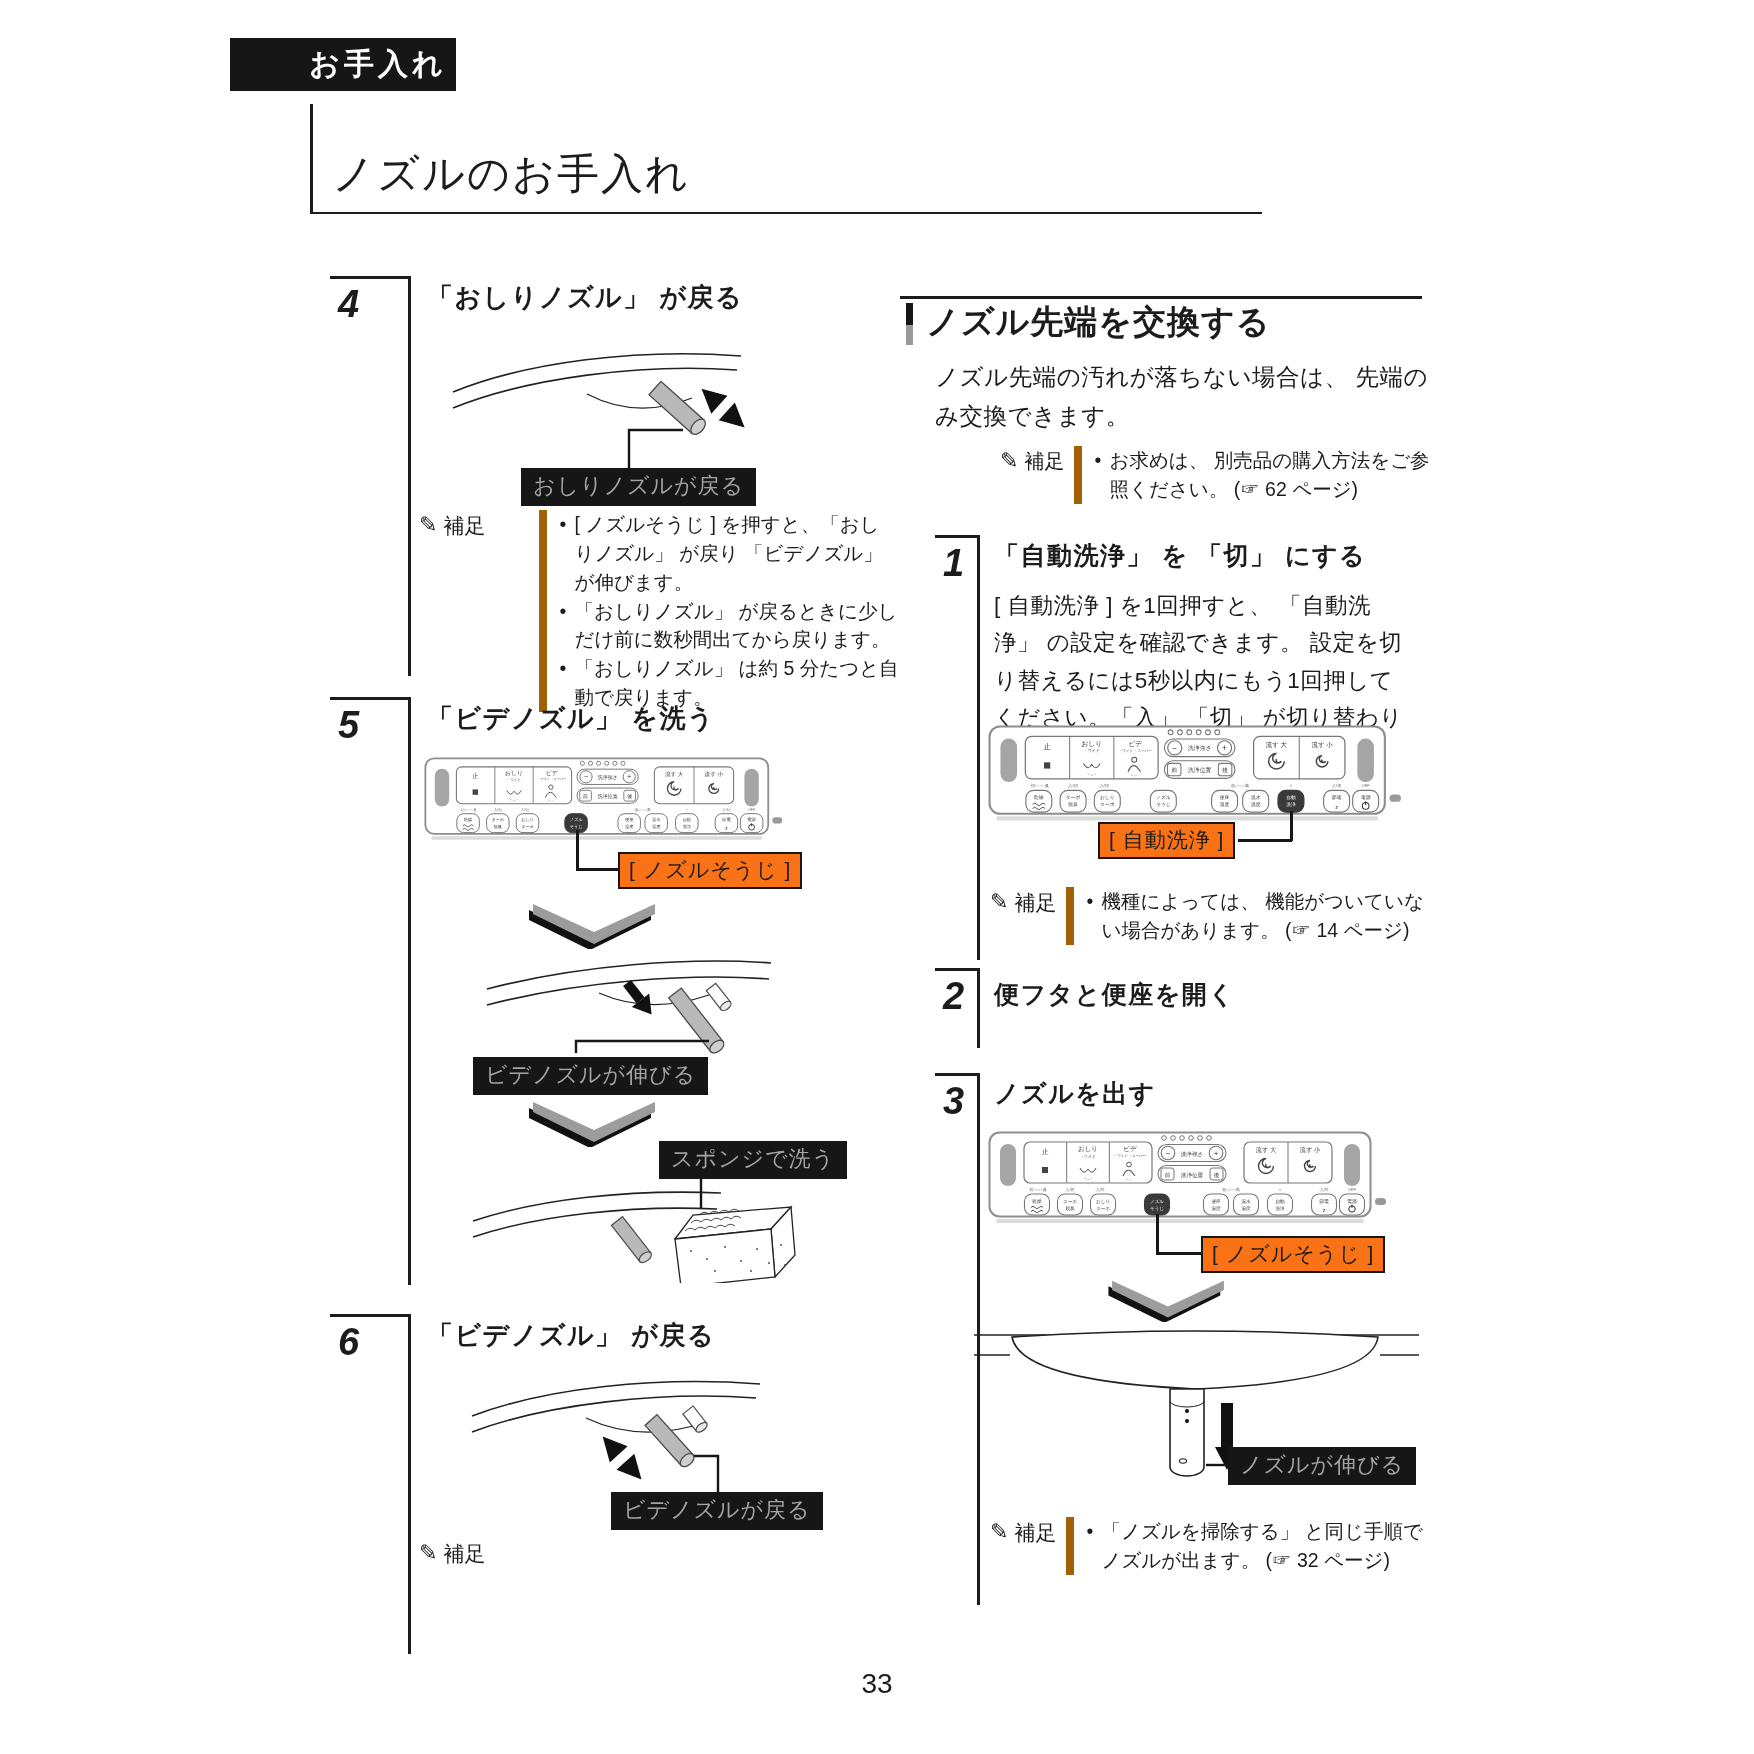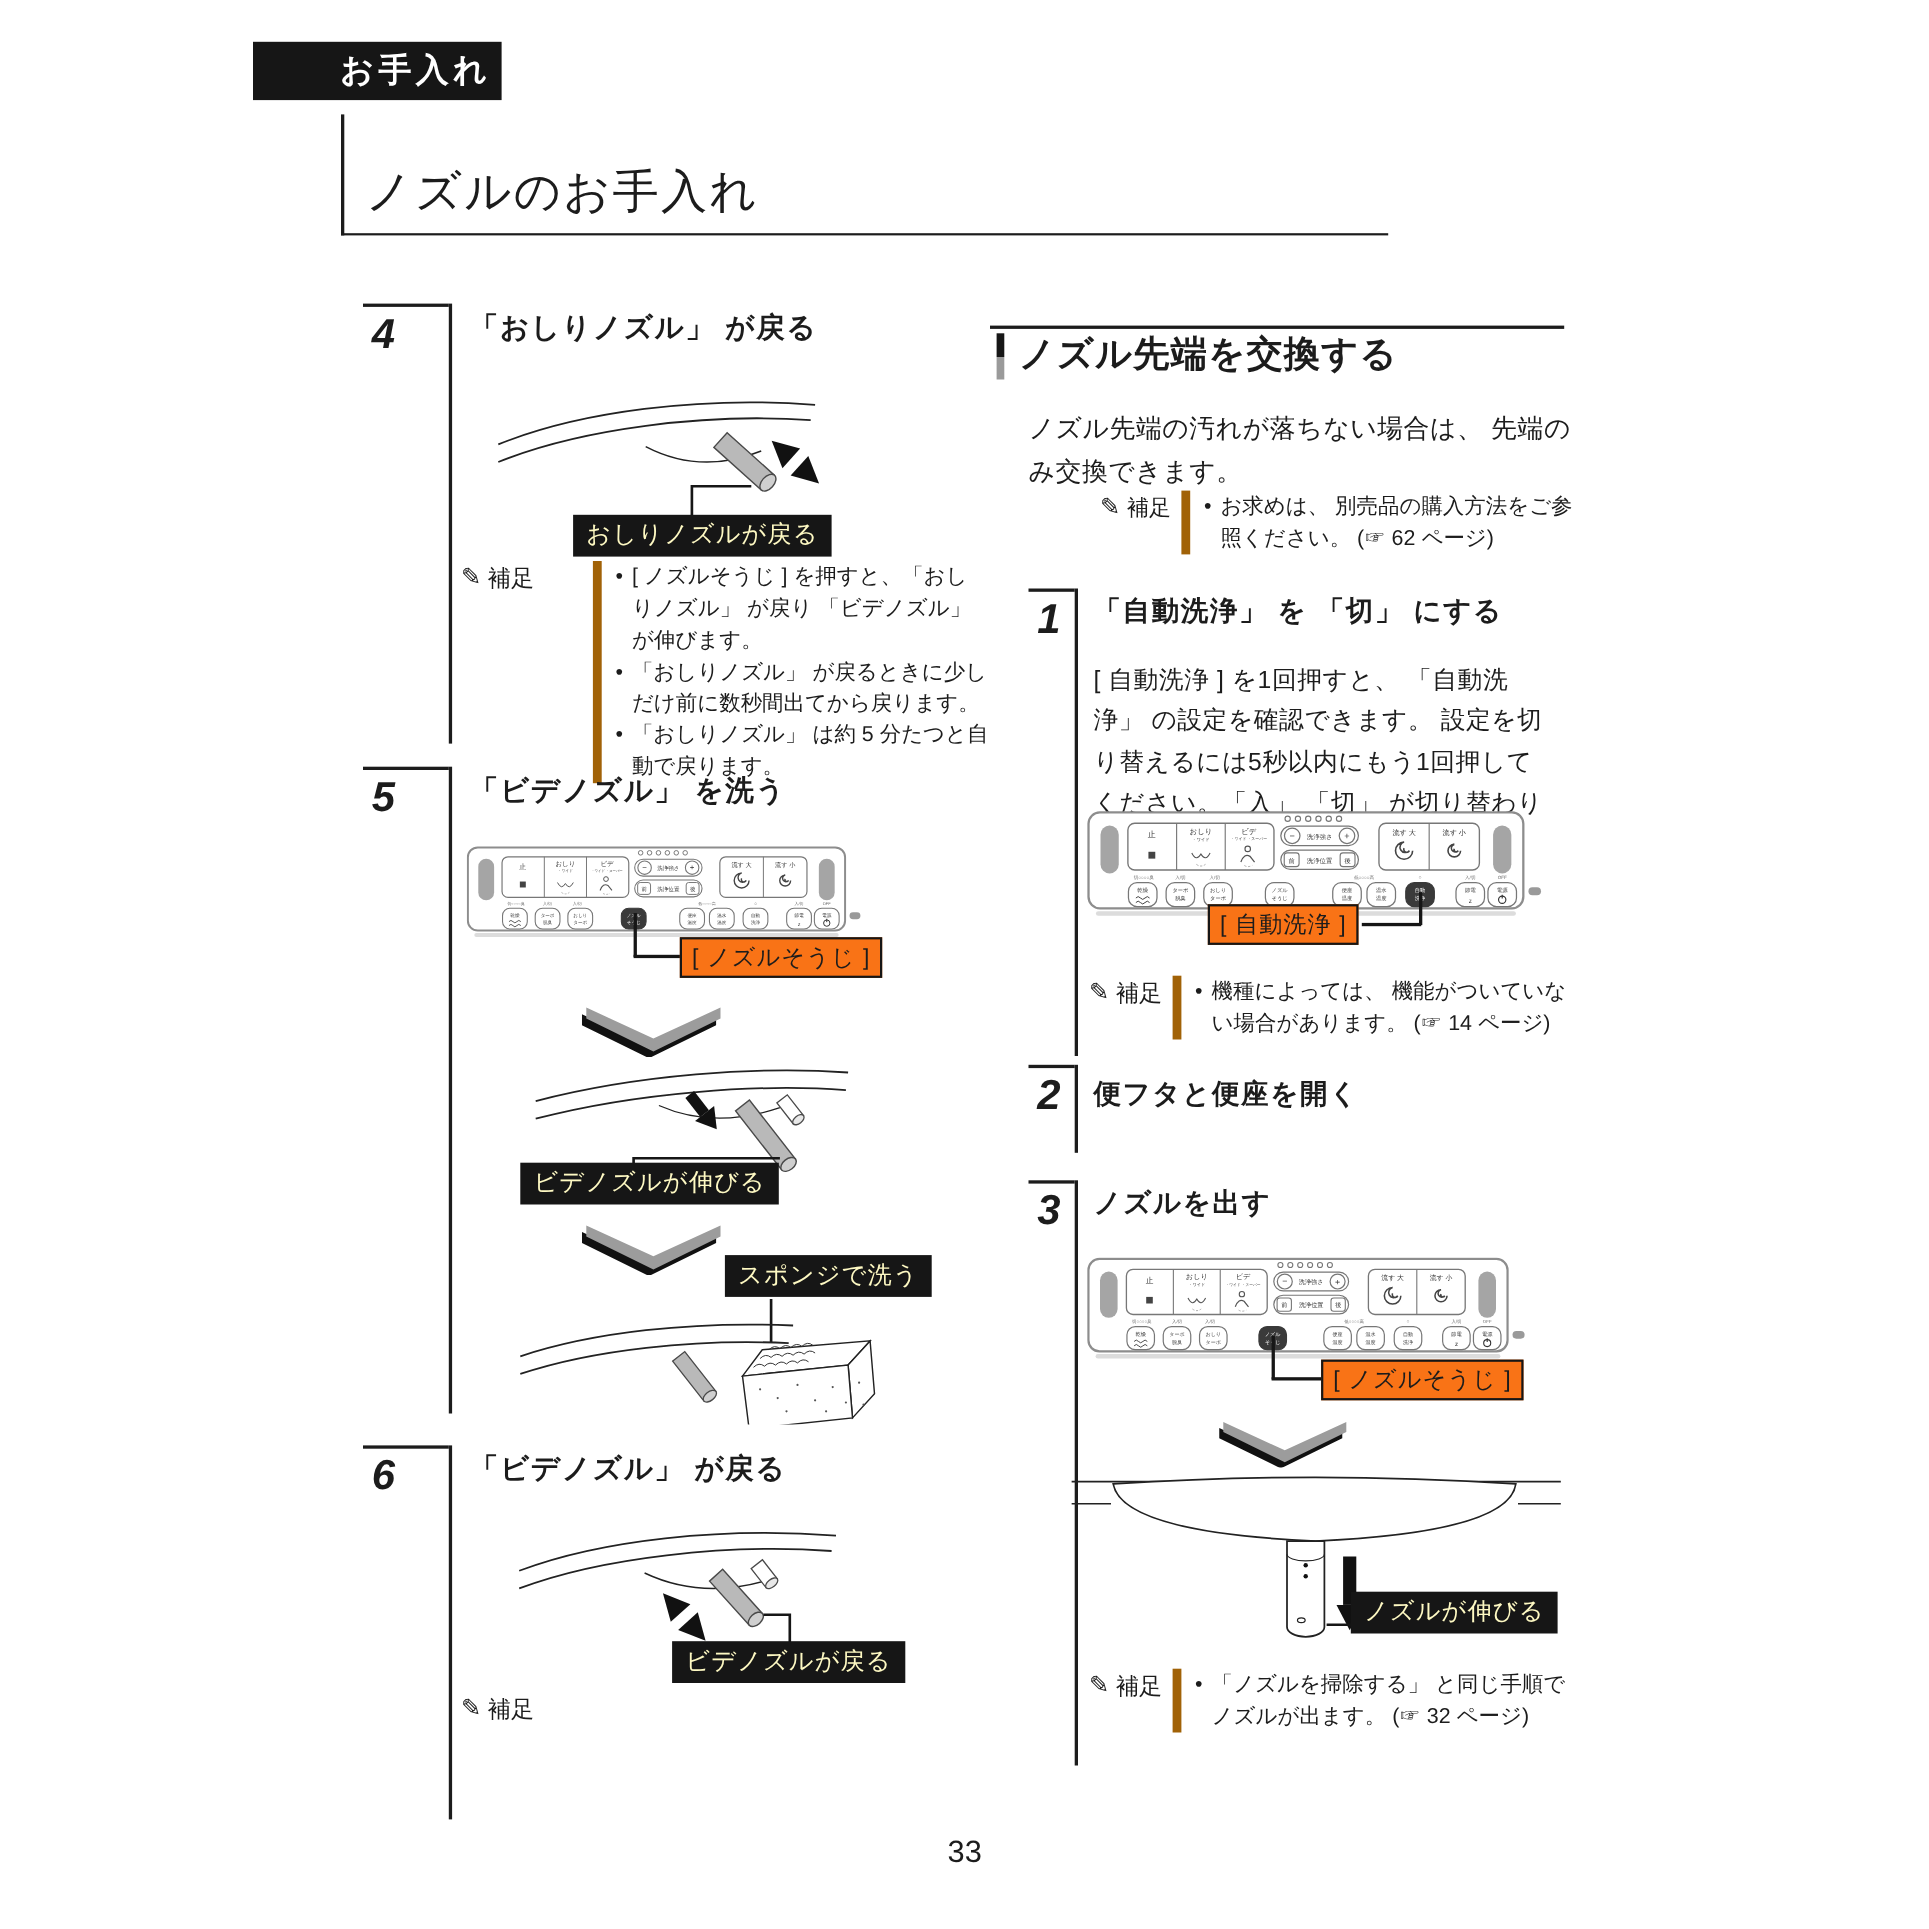"ノズル先端の汚れが落ちない場合は、 先端のみ交換できます。" .abs { margin-top: 12px -> none }
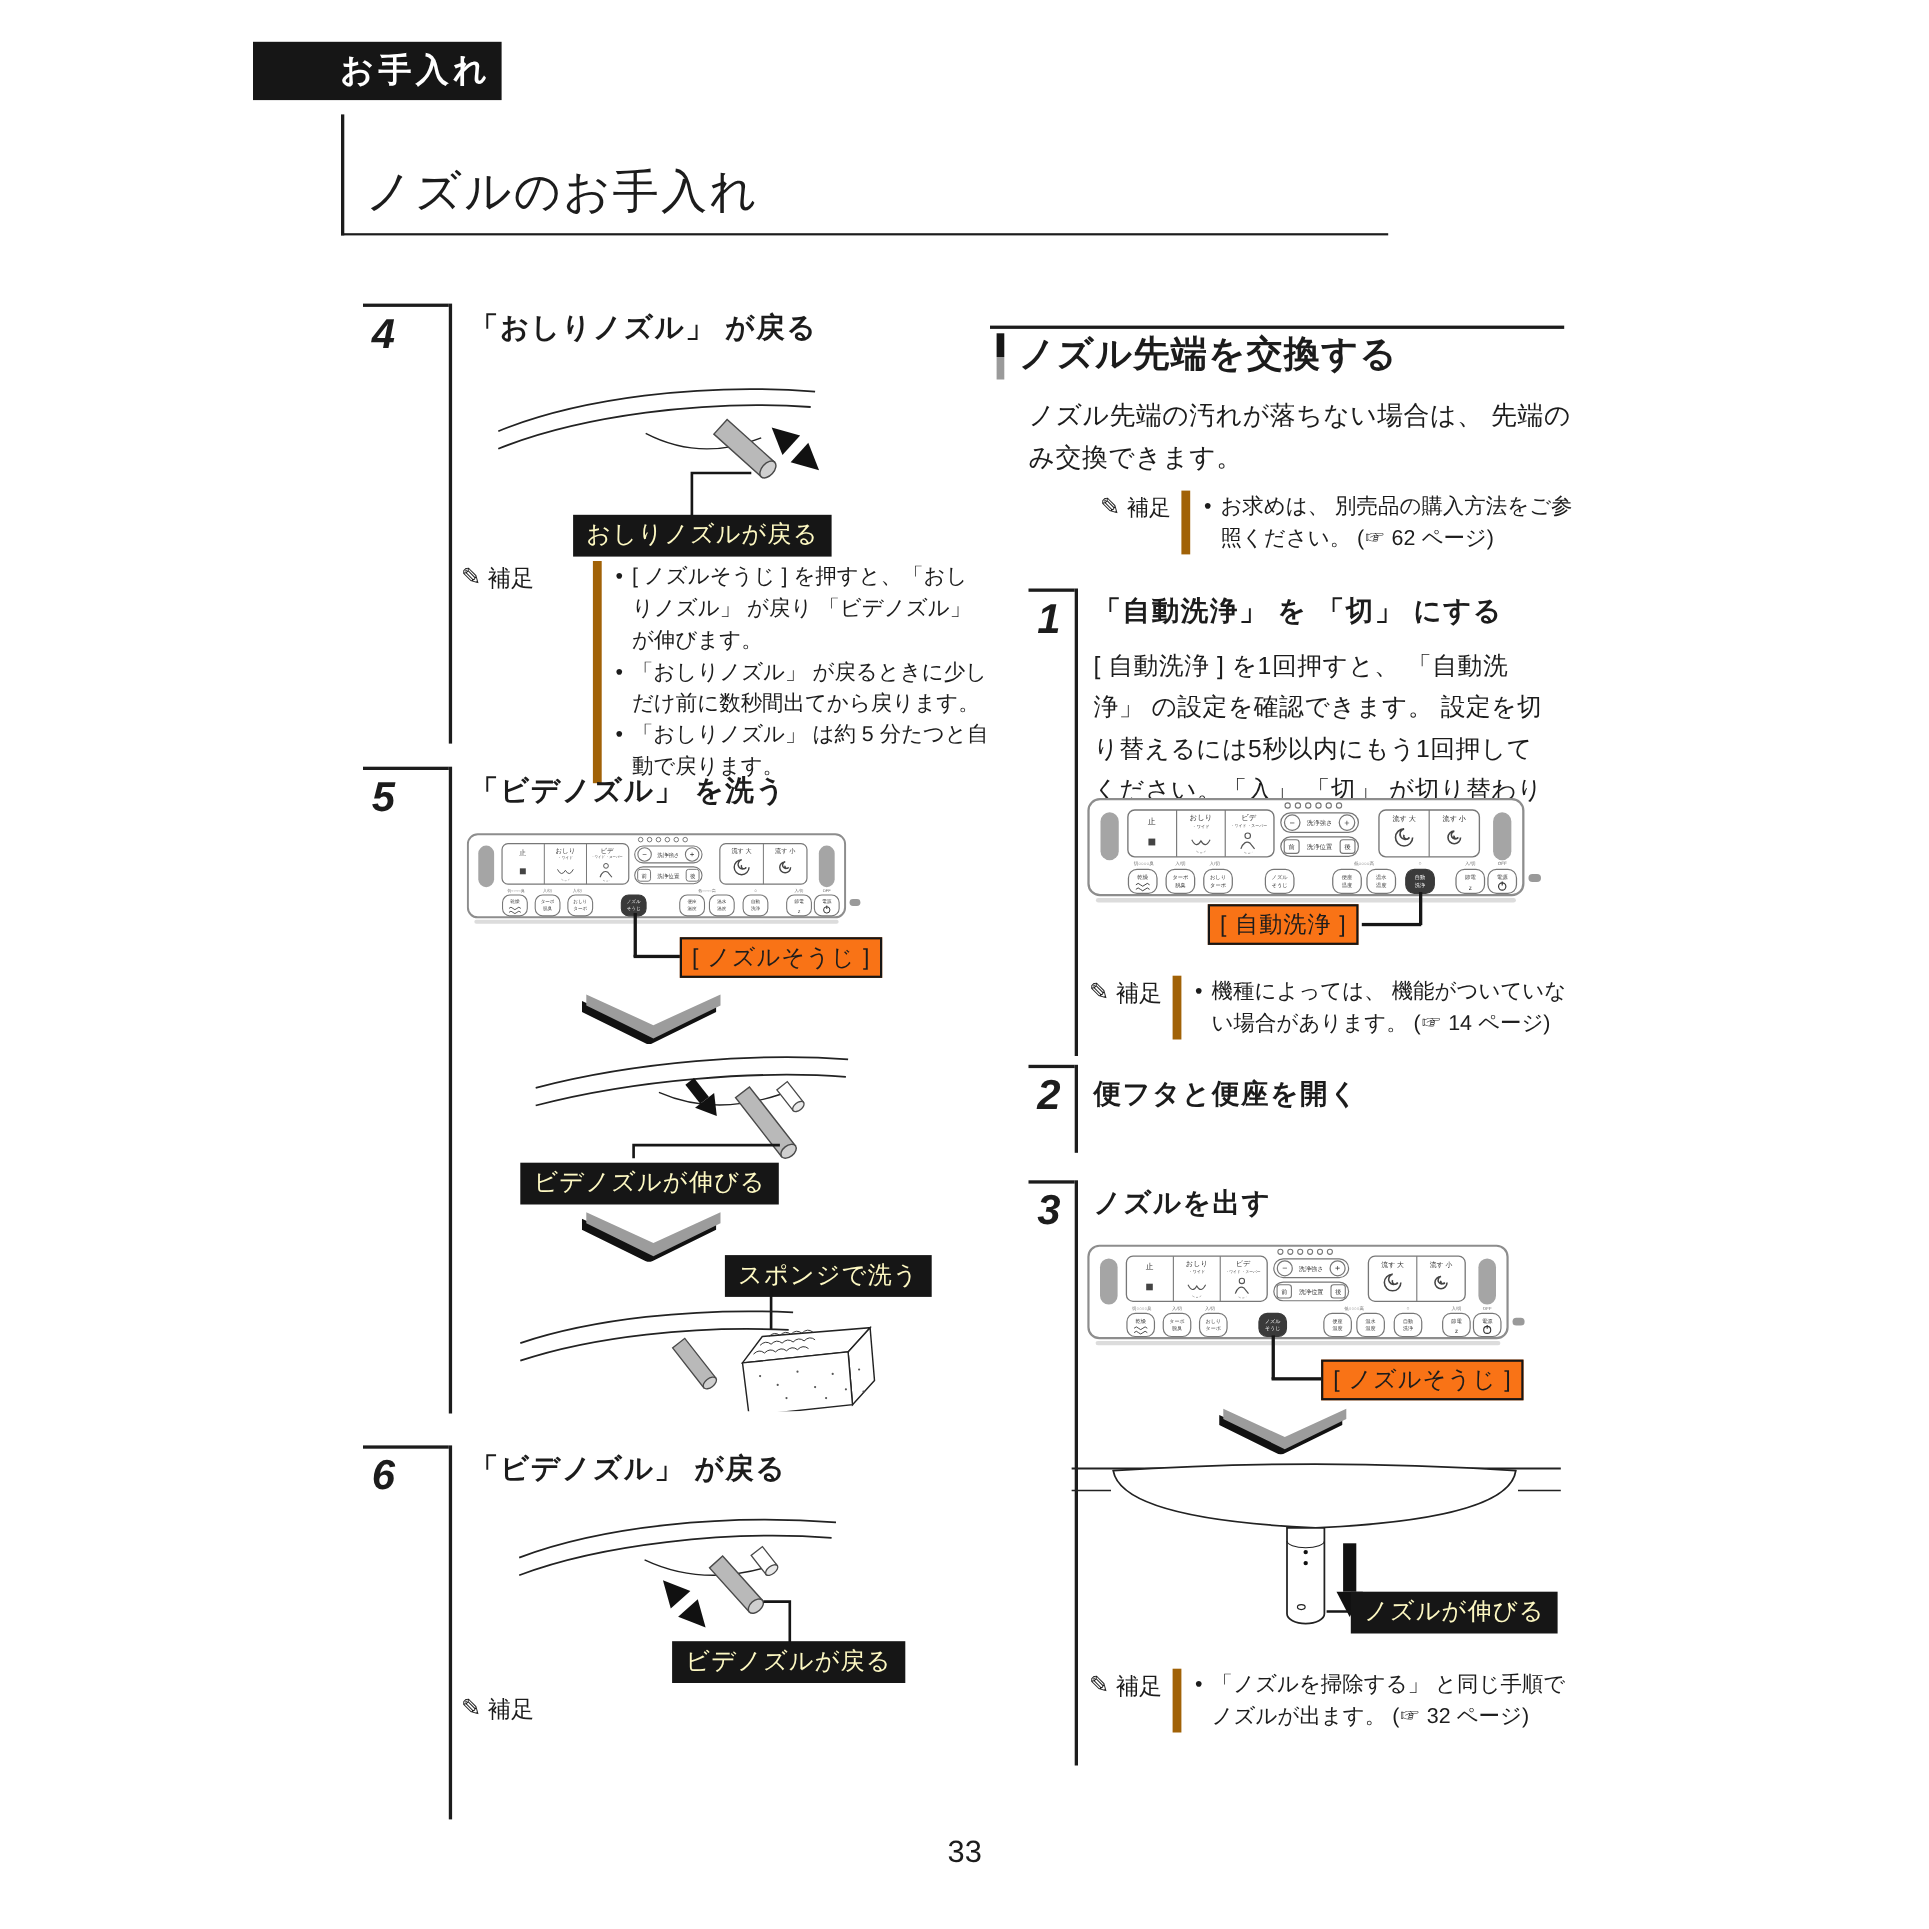"おしりノズルが戻る" .blabel { color: #fef9c3 -> #a3a3a3 }
